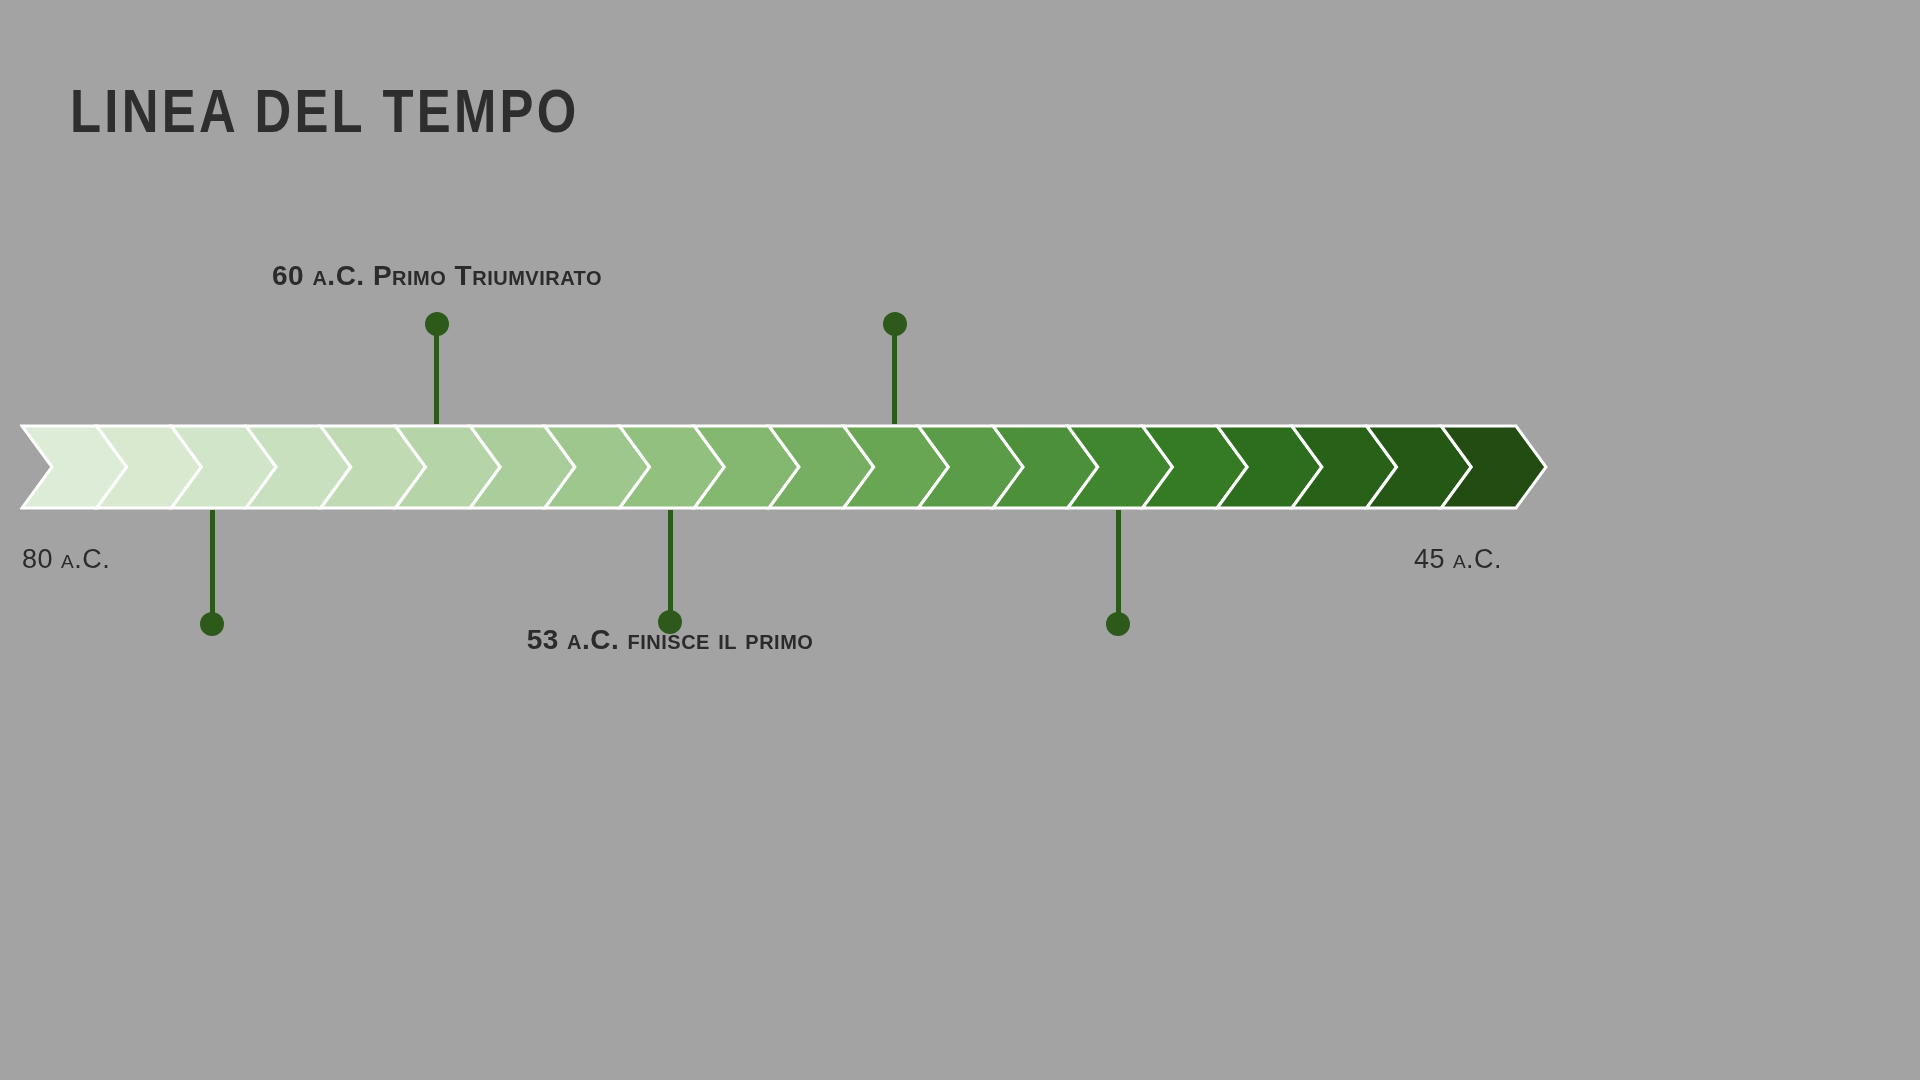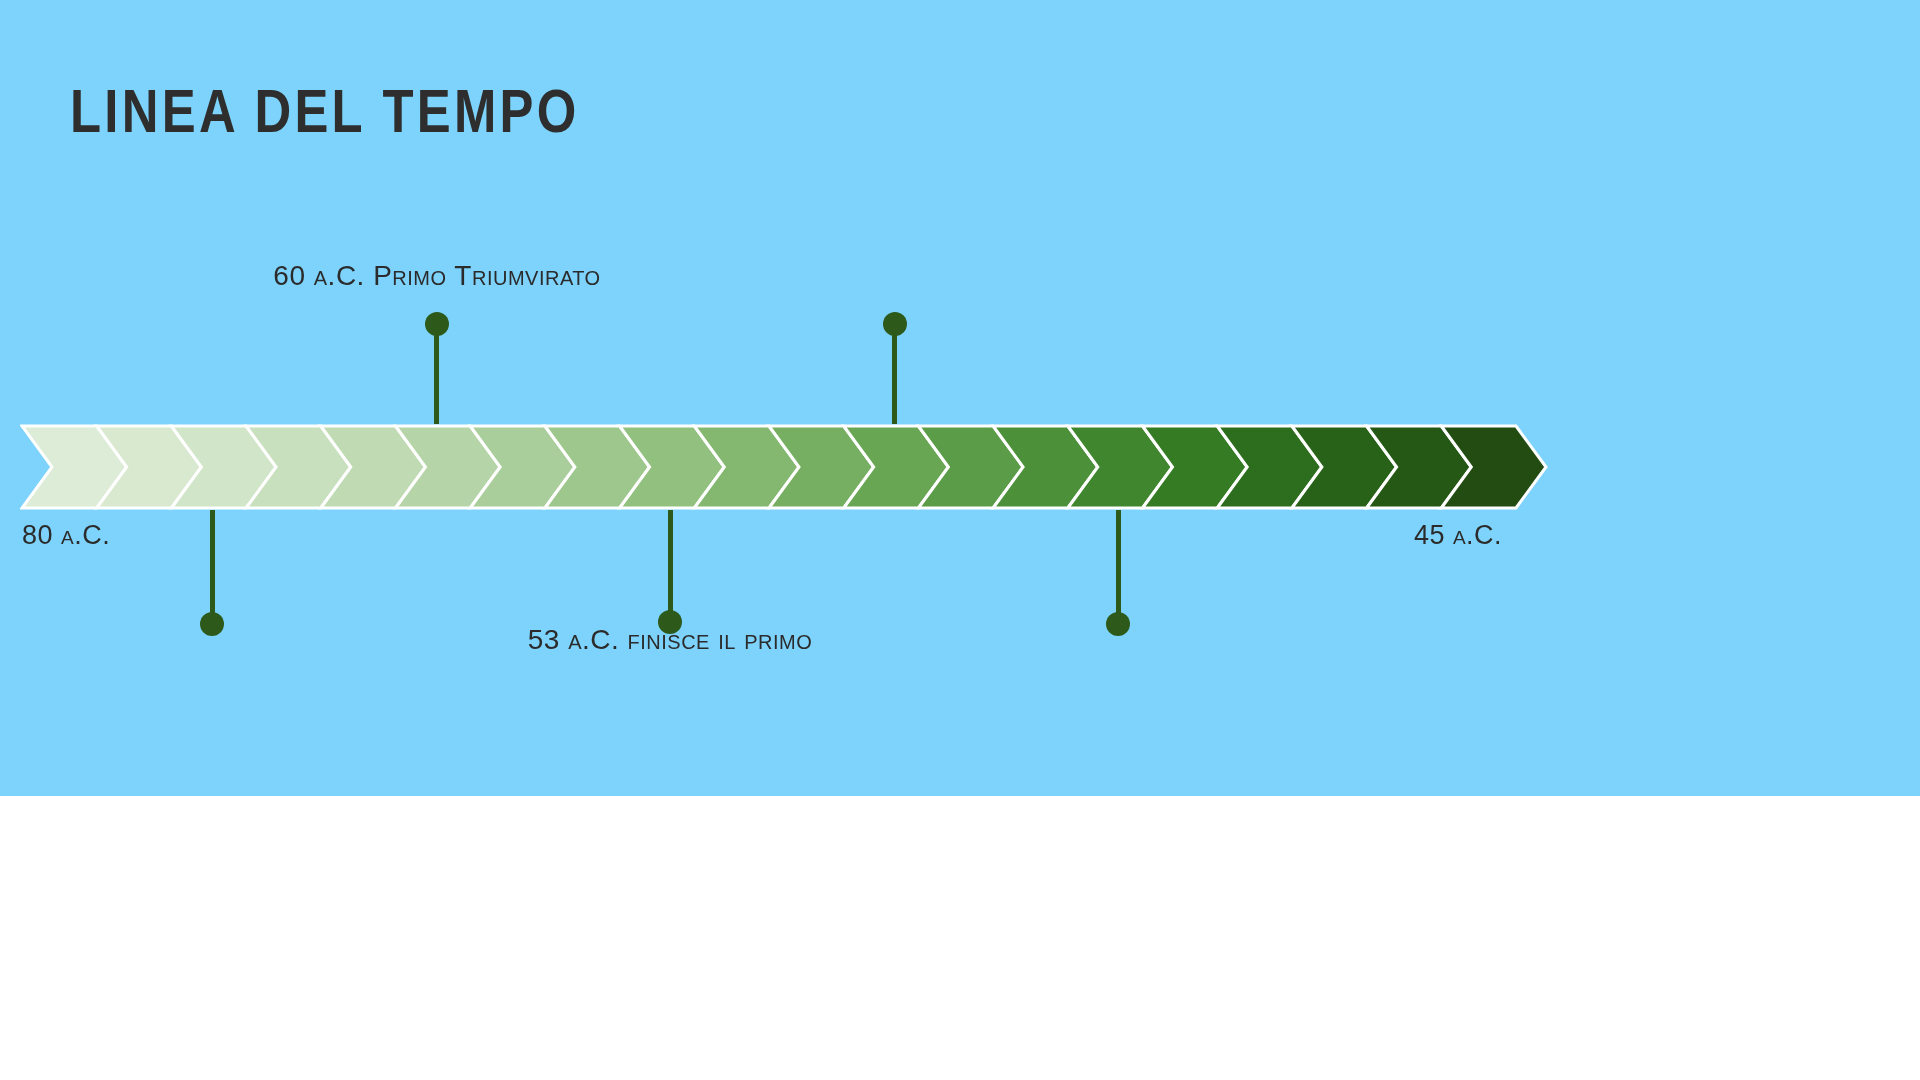"LINEA DEL TEMPO" #stage { background: #7dd3fc -> #a3a3a3; height: 796px -> 1080px }
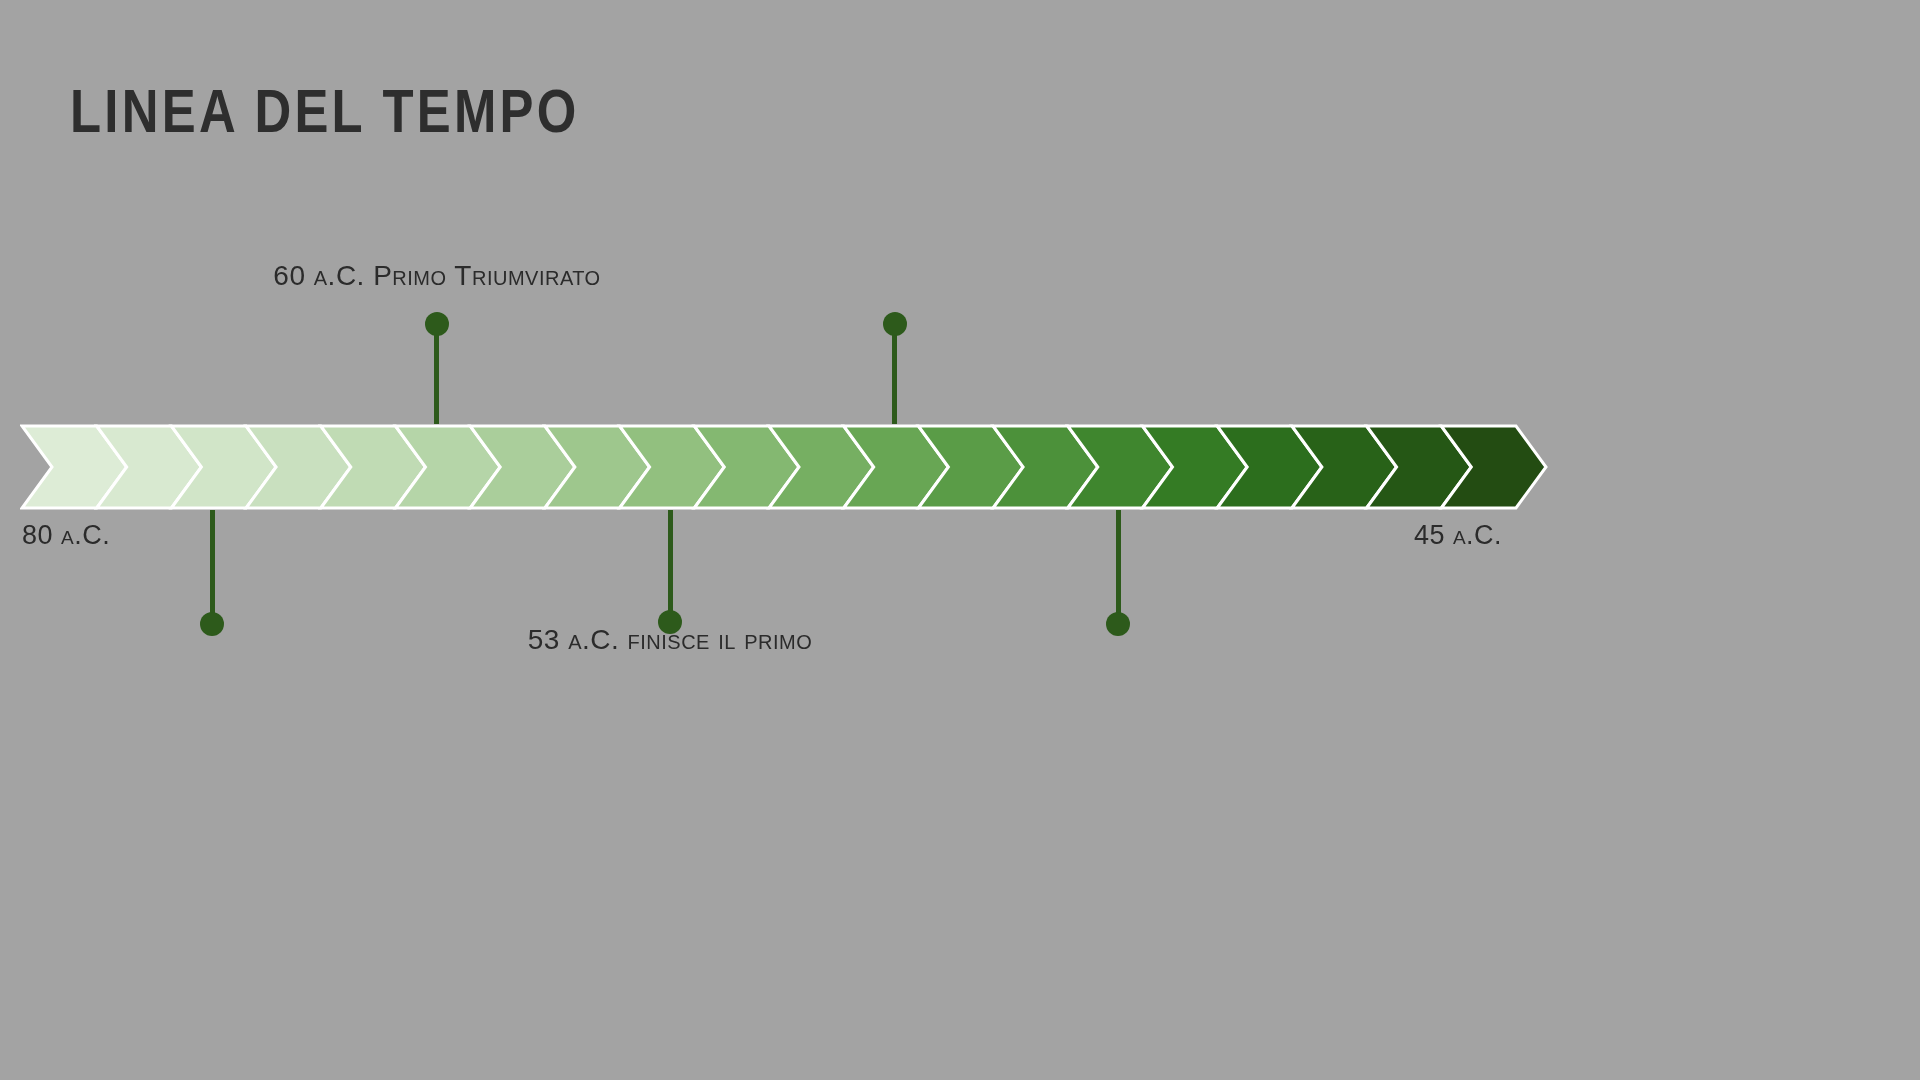"60 a.C. Primo Triumvirato" .event-label { font-weight: none -> bold }
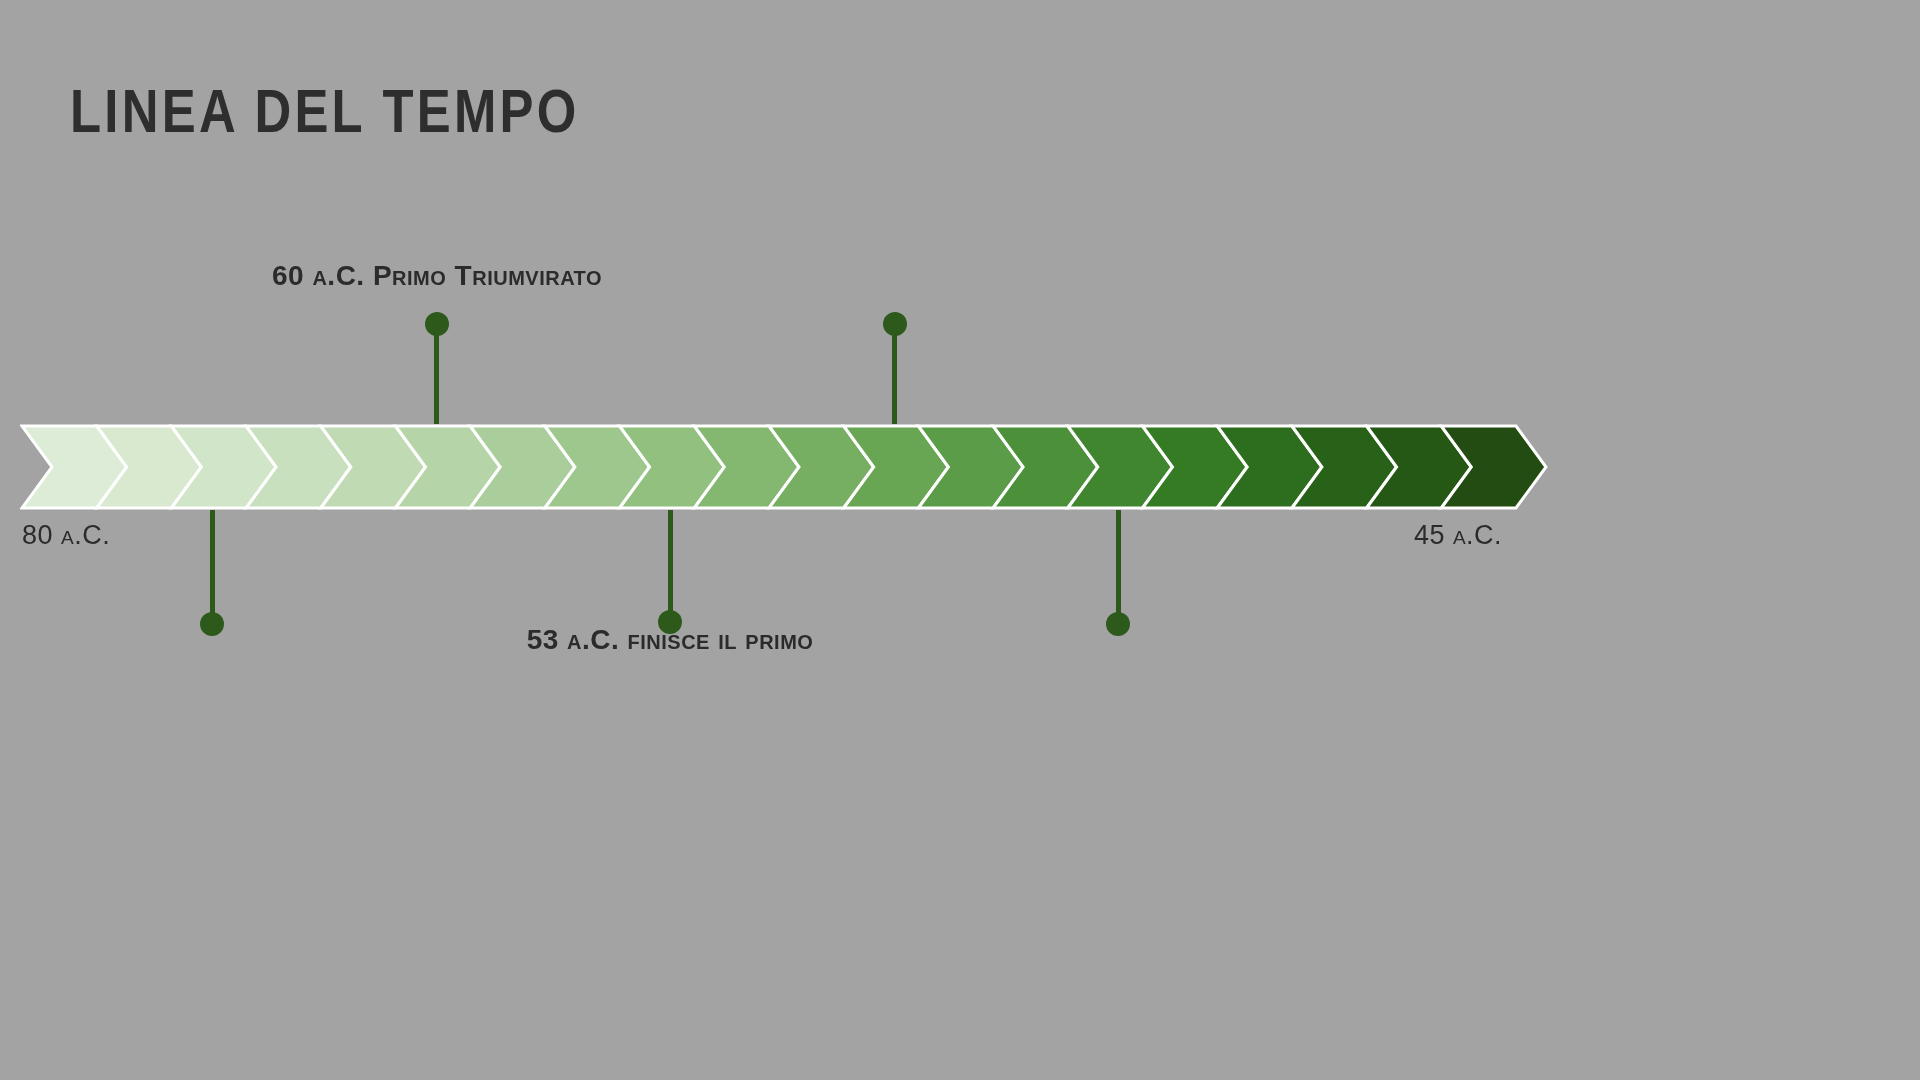"80 a.C." .axis-label { margin-top: none -> 24px }
